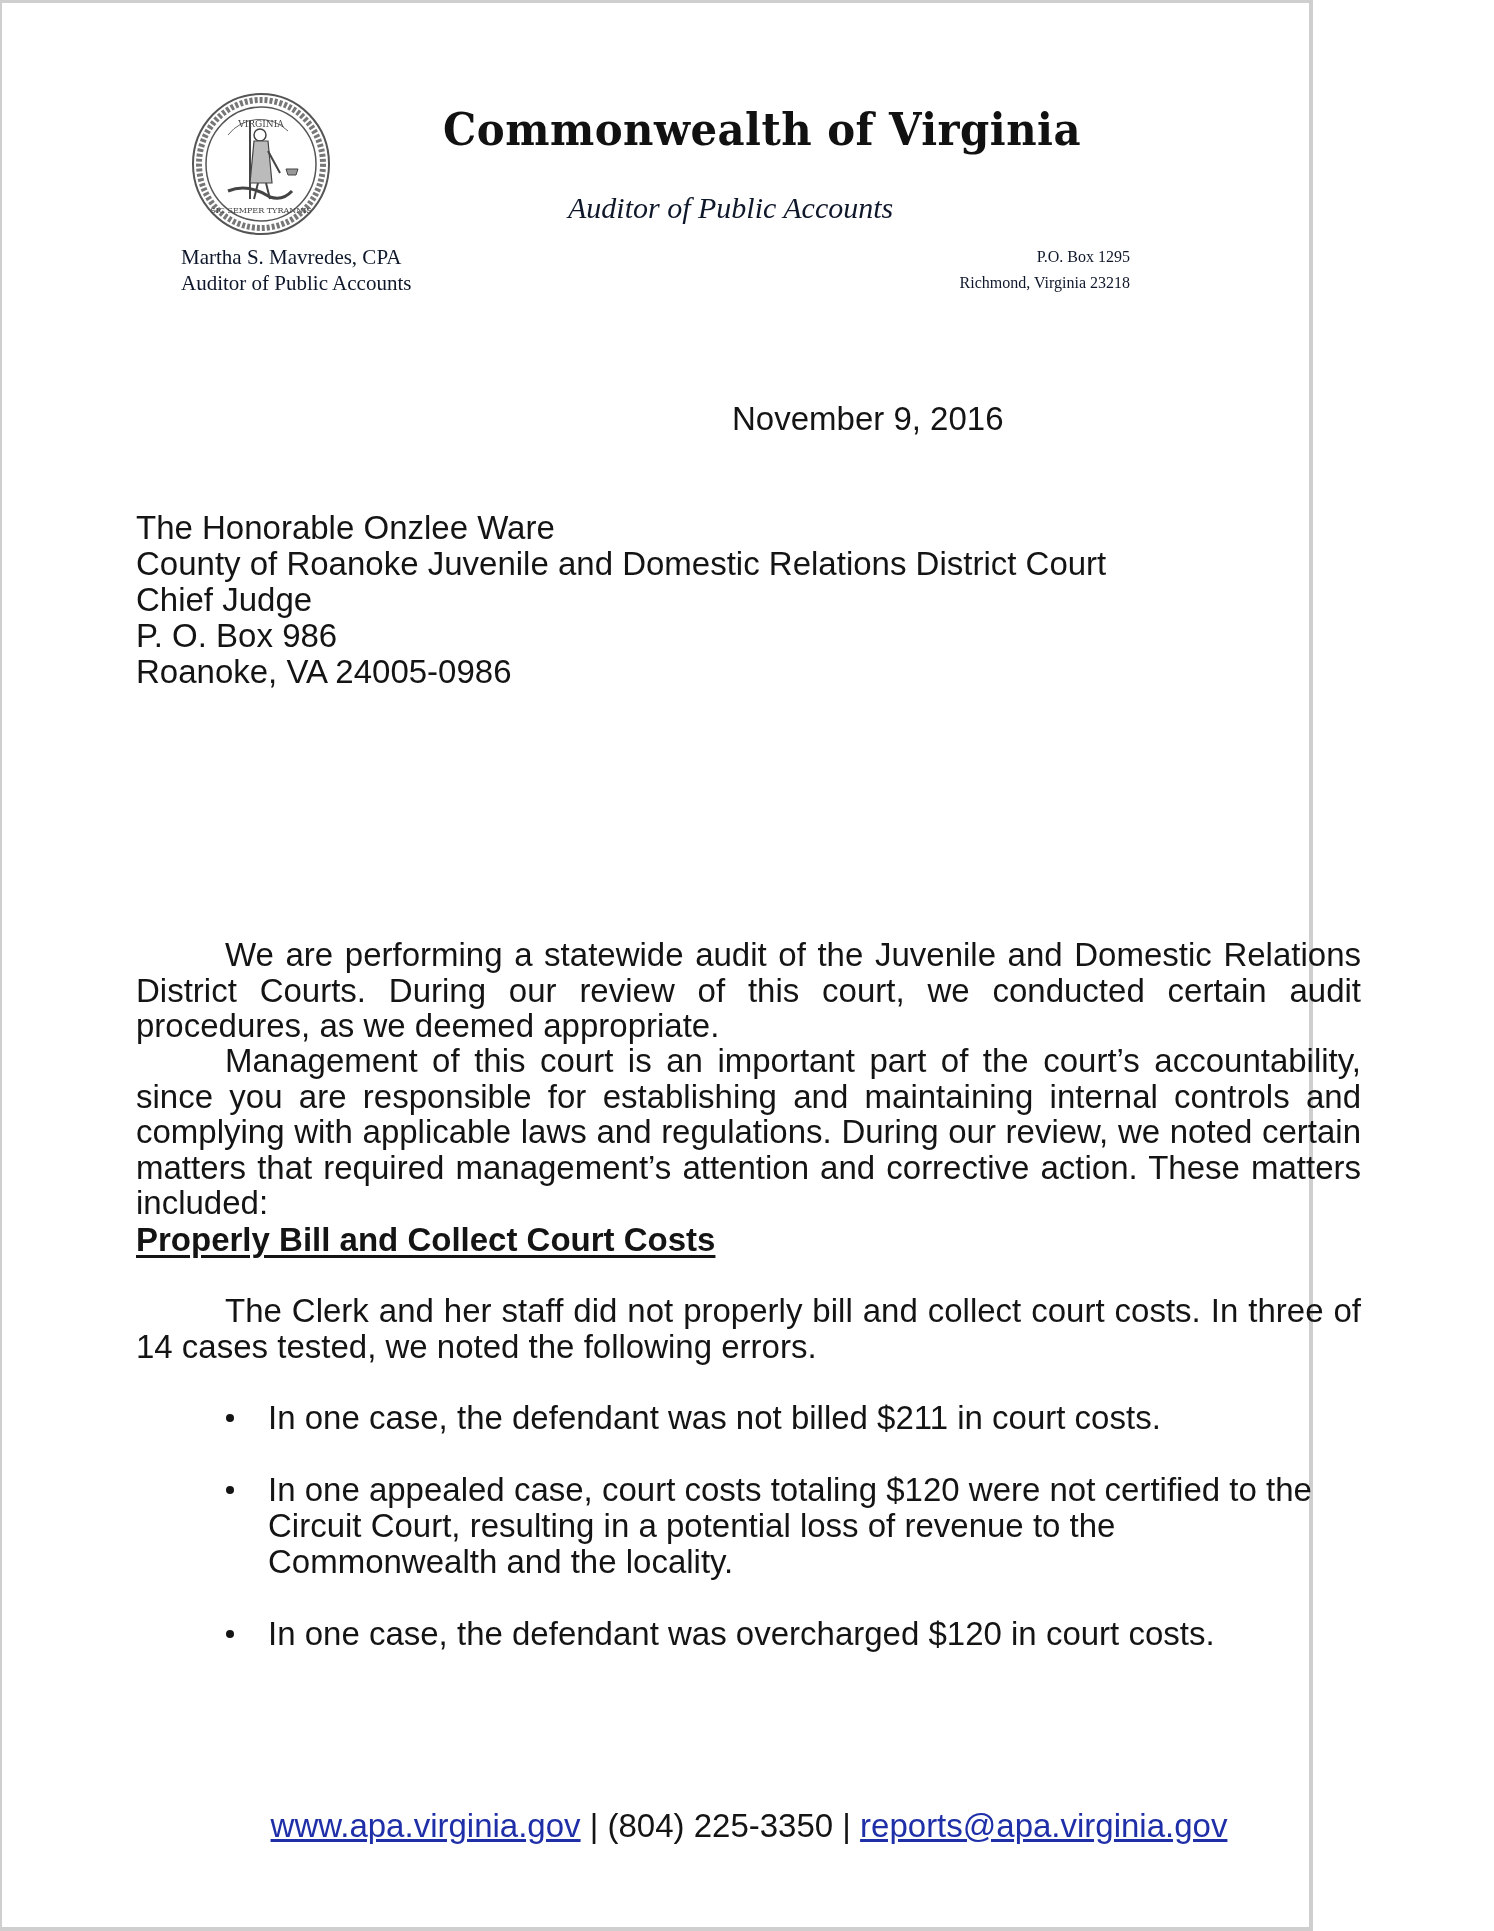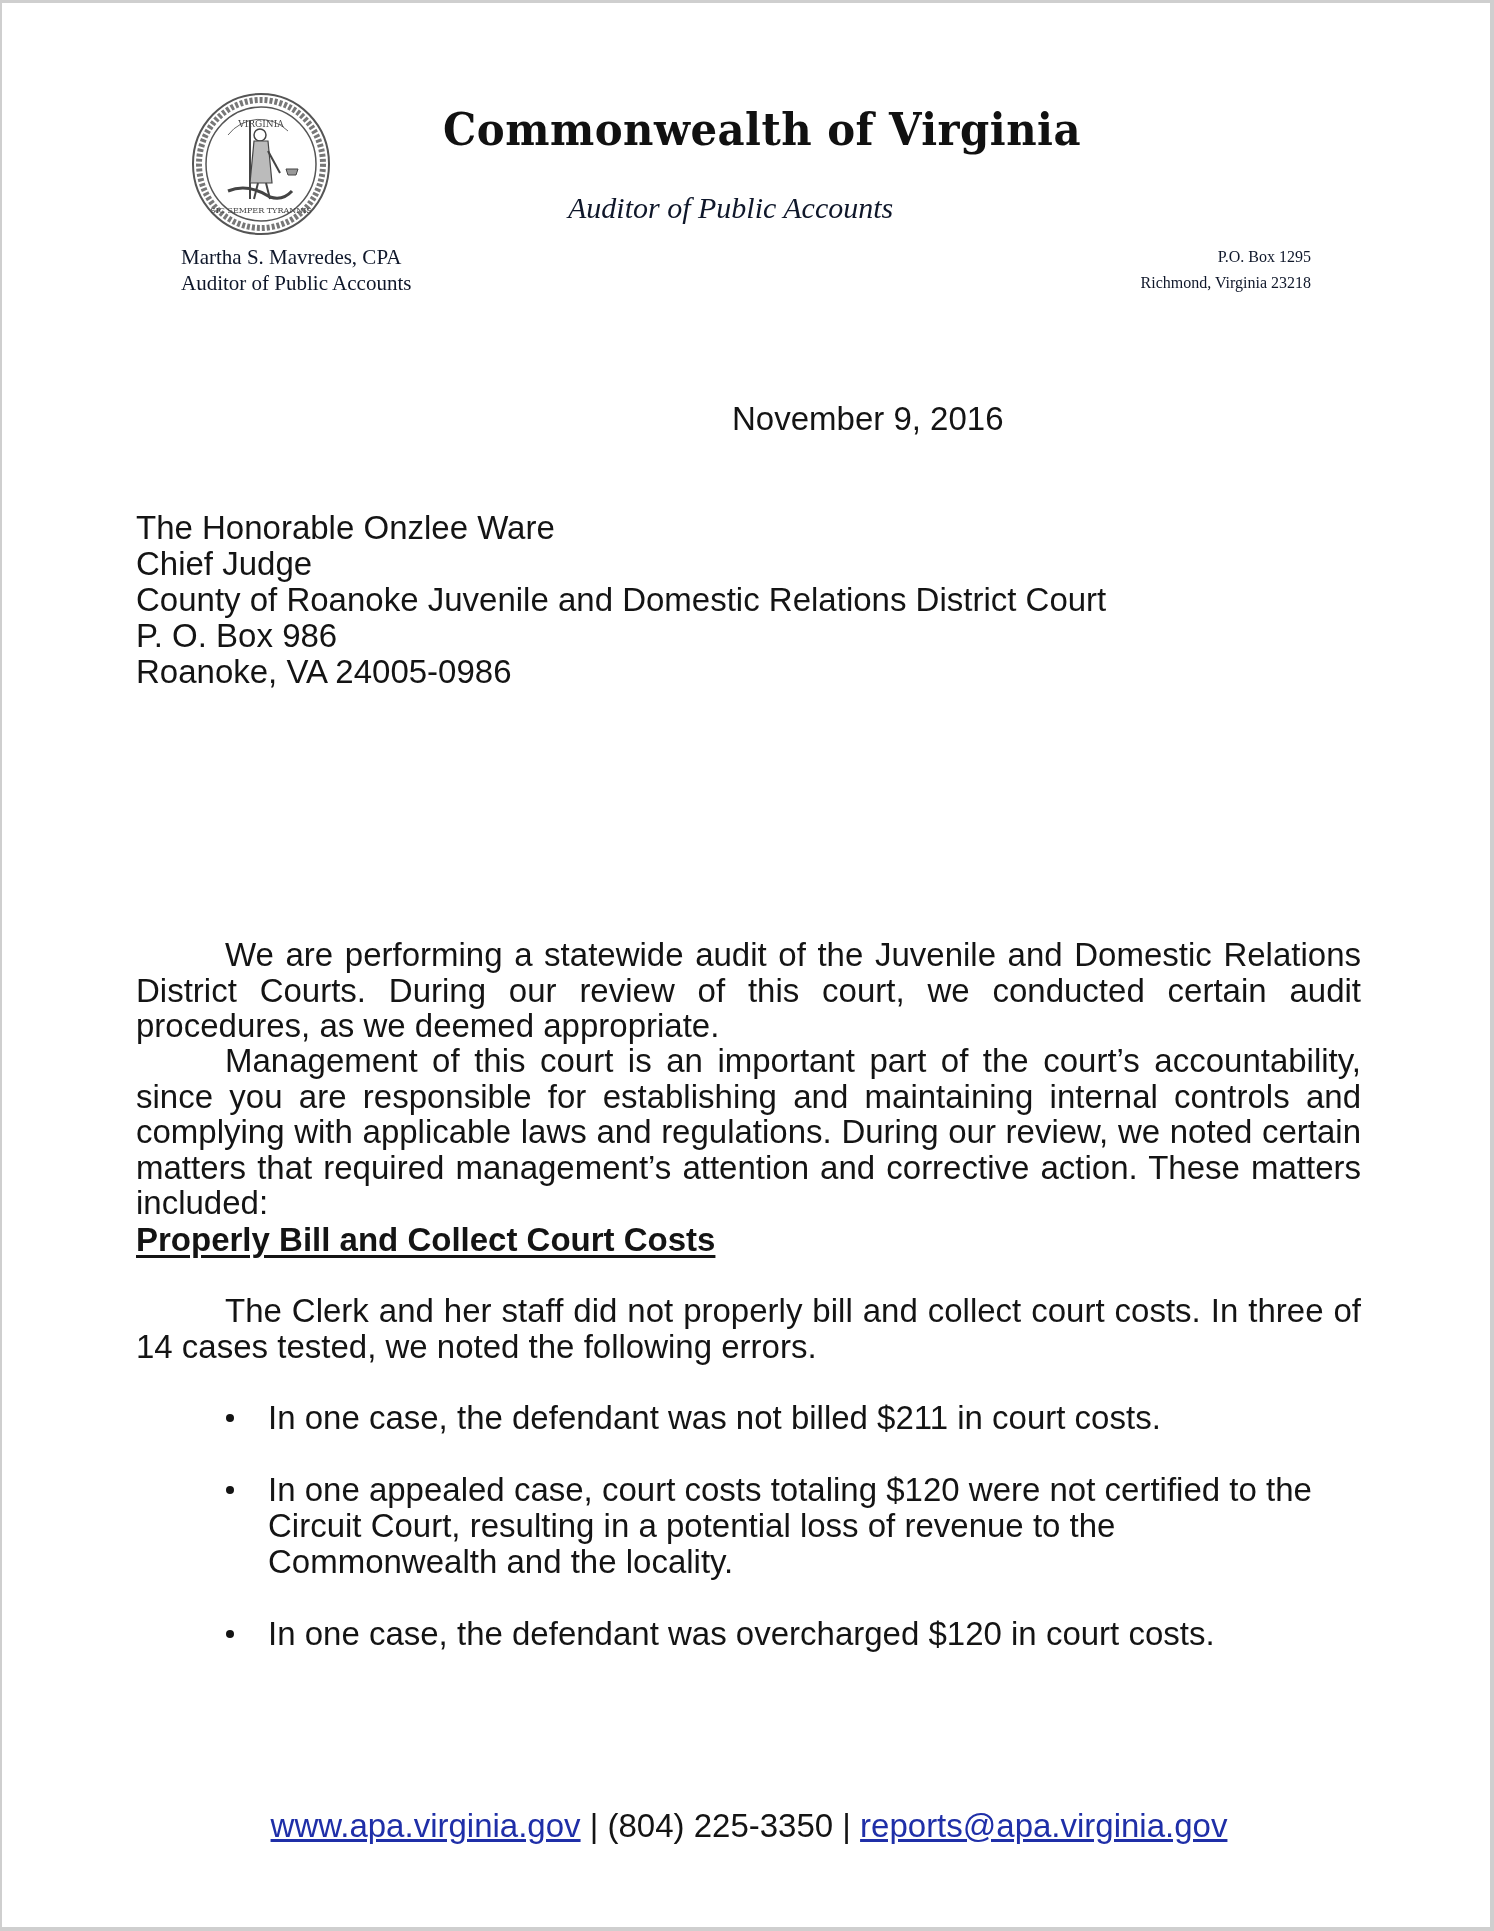"VIRGINIA" .page { width: 1494px -> 1313px }
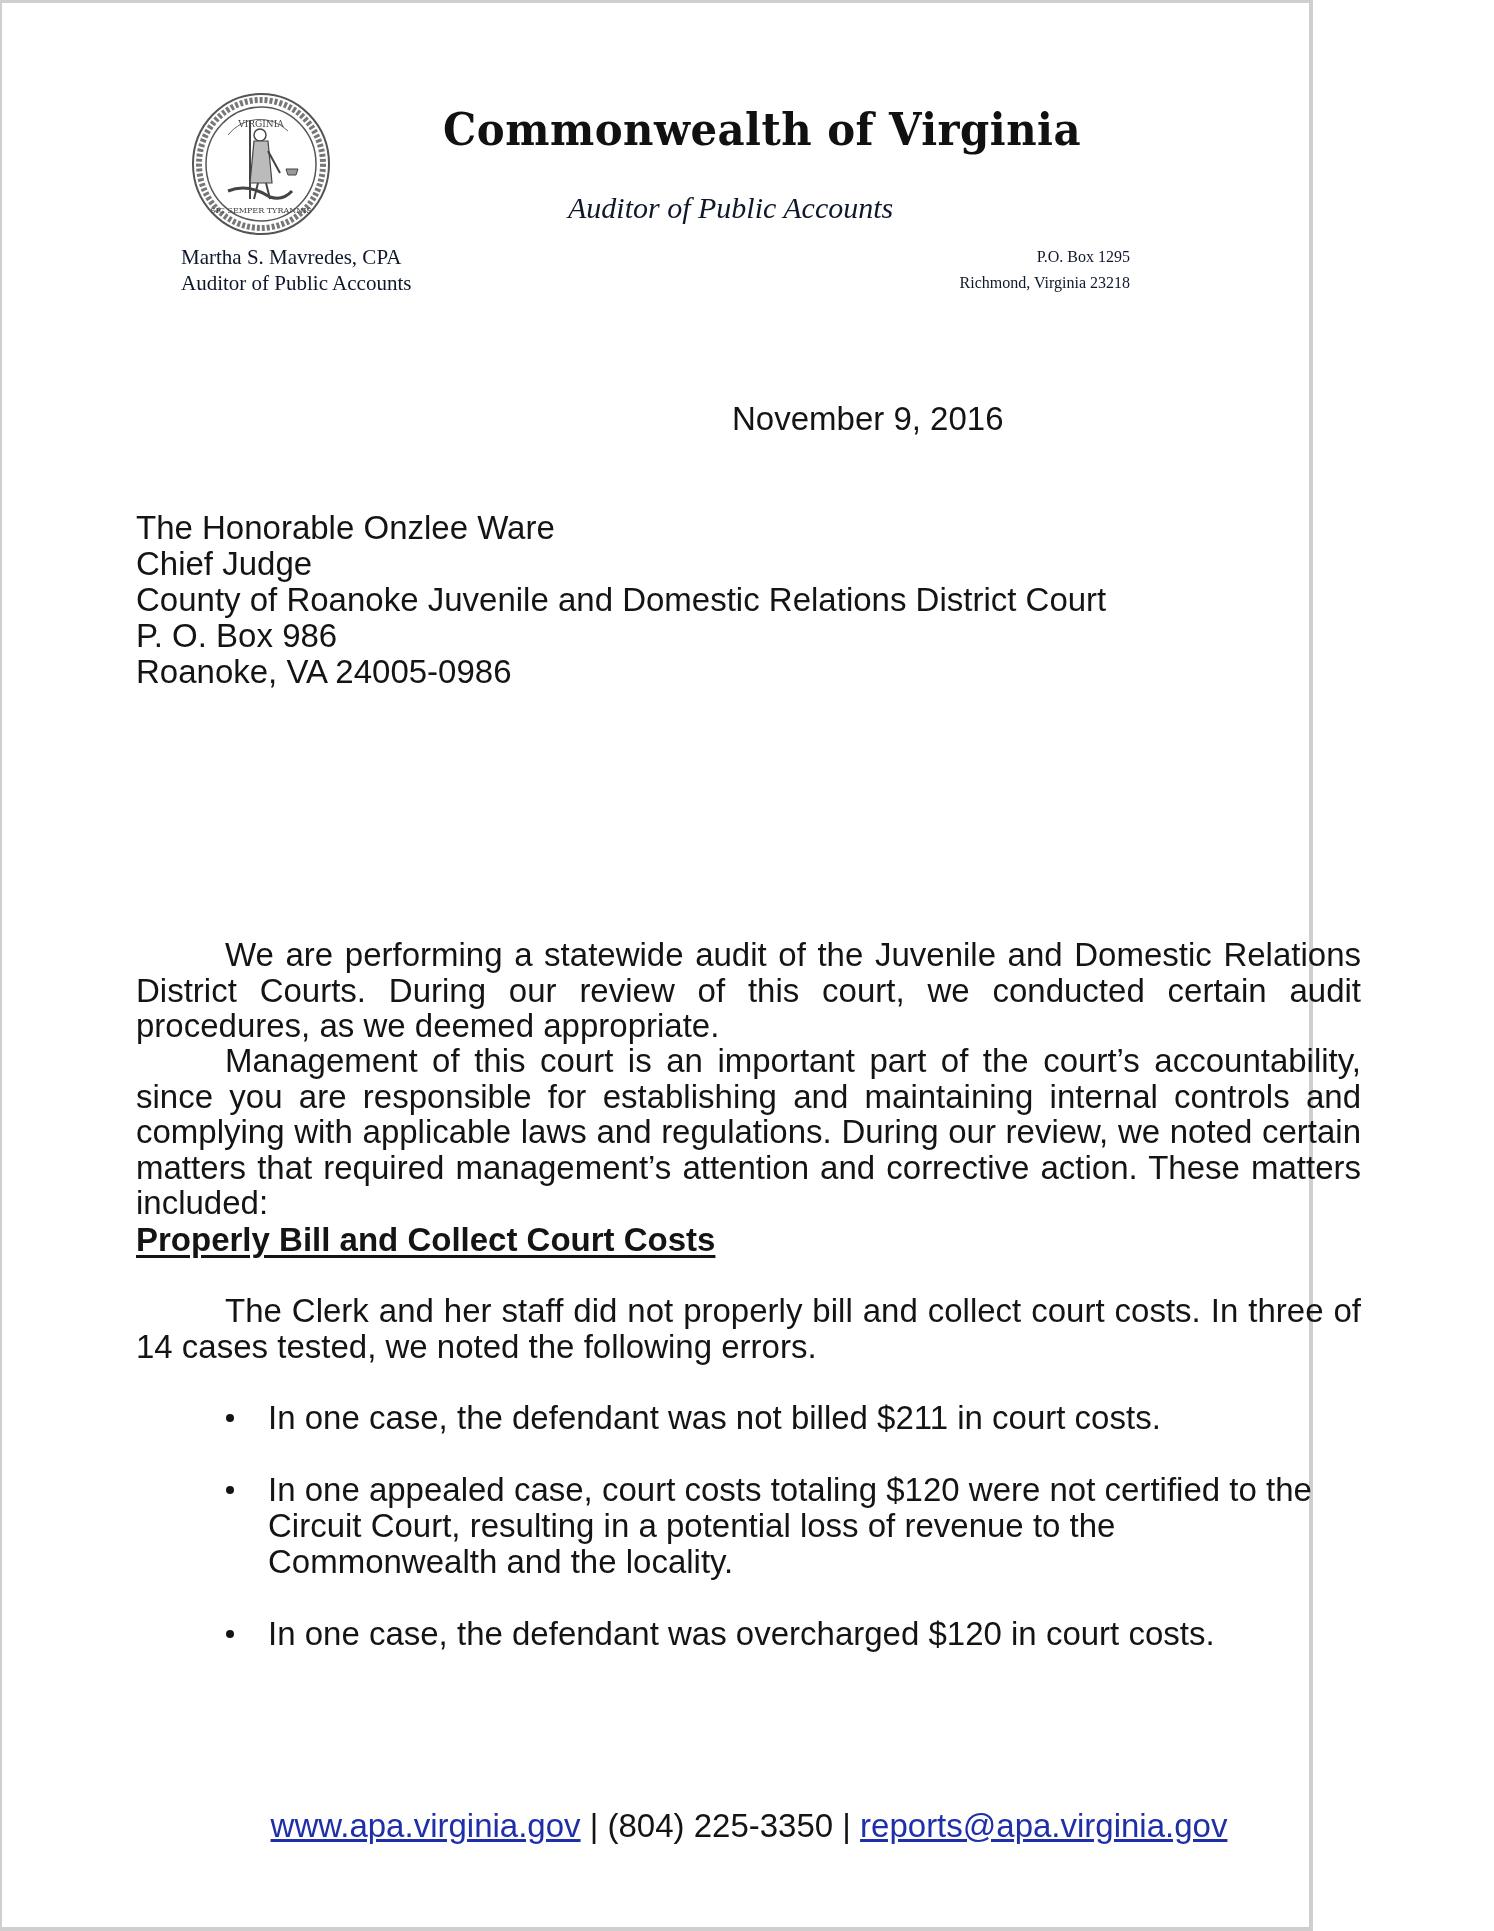"Chief Judge" div.line { order: before "County of Roanoke Juvenile and" -> after "County of Roanoke Juvenile and" }
